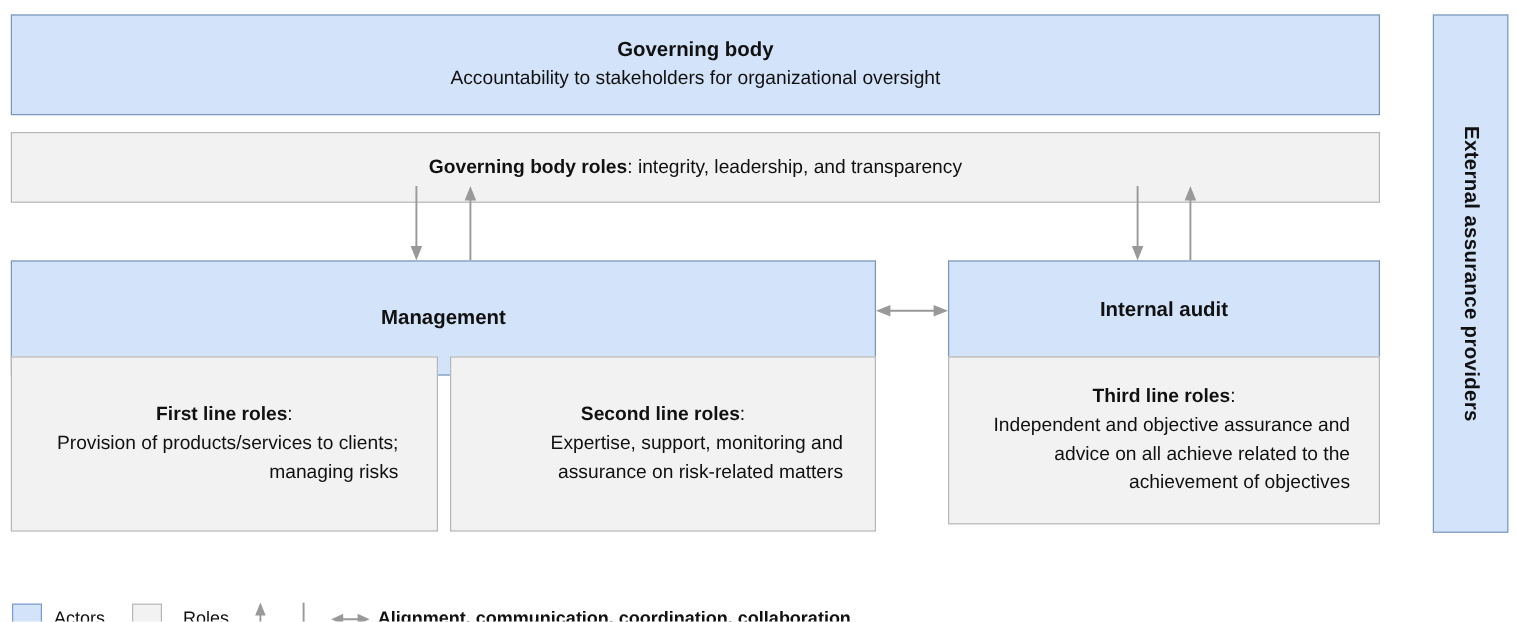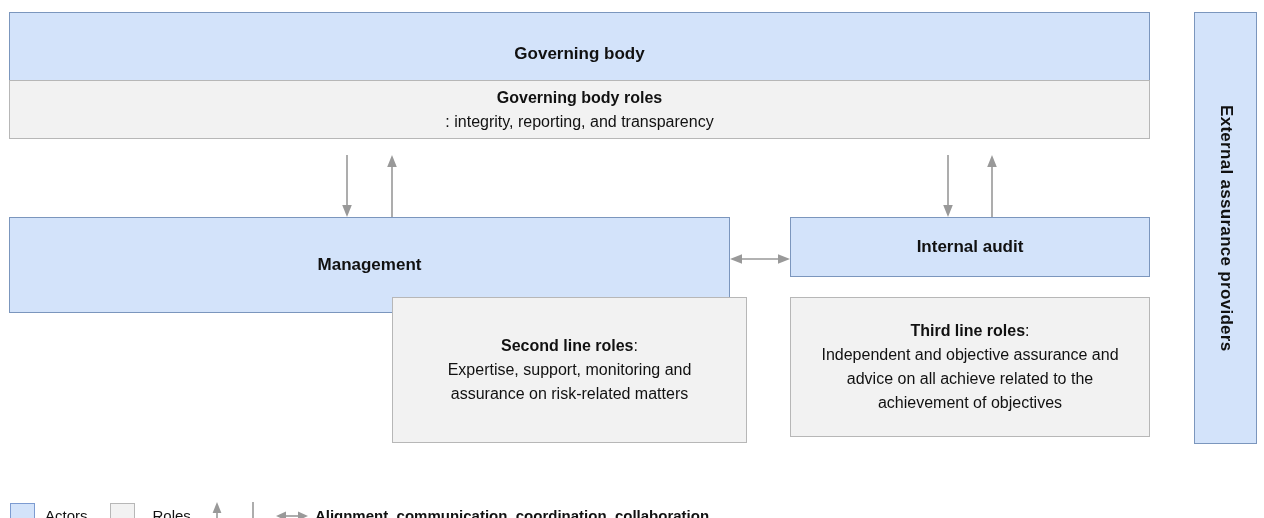"Governing body" .box { text-align: center -> right }
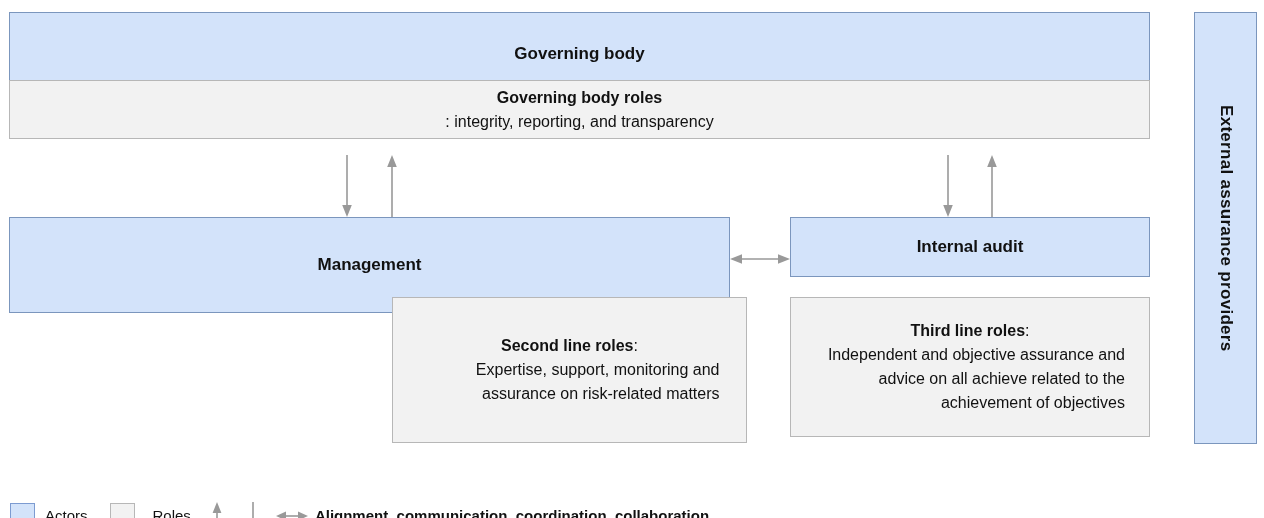"Accountability to stakeholders for" div { html: none -> <div>Accountability to stakeholders for organizational oversight</div> }
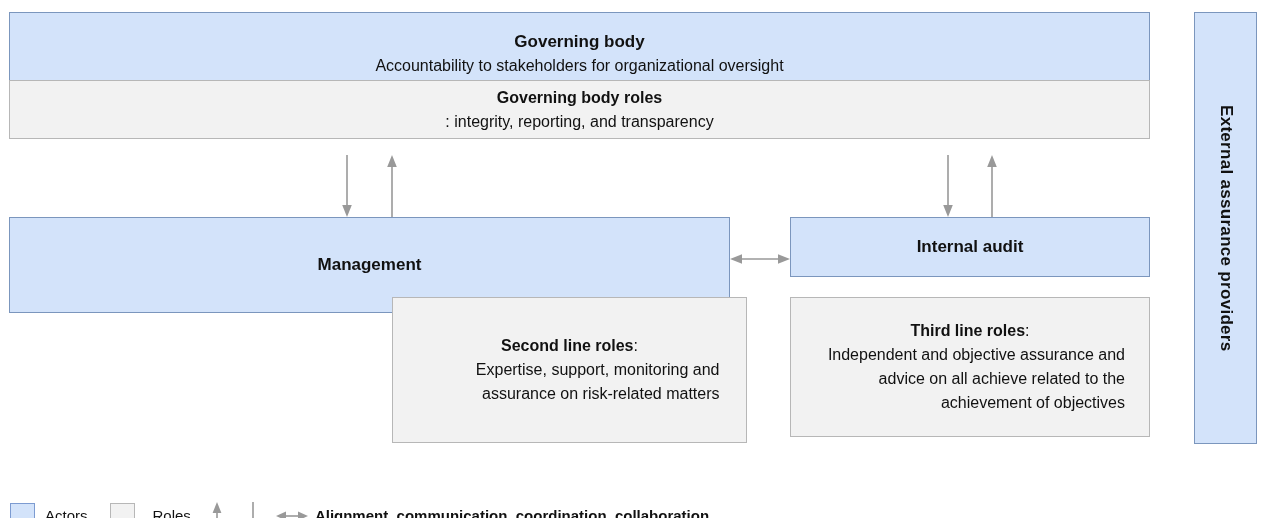"Governing body roles" .gb-roles { flex-direction: column -> row; top: 80px -> 110px }
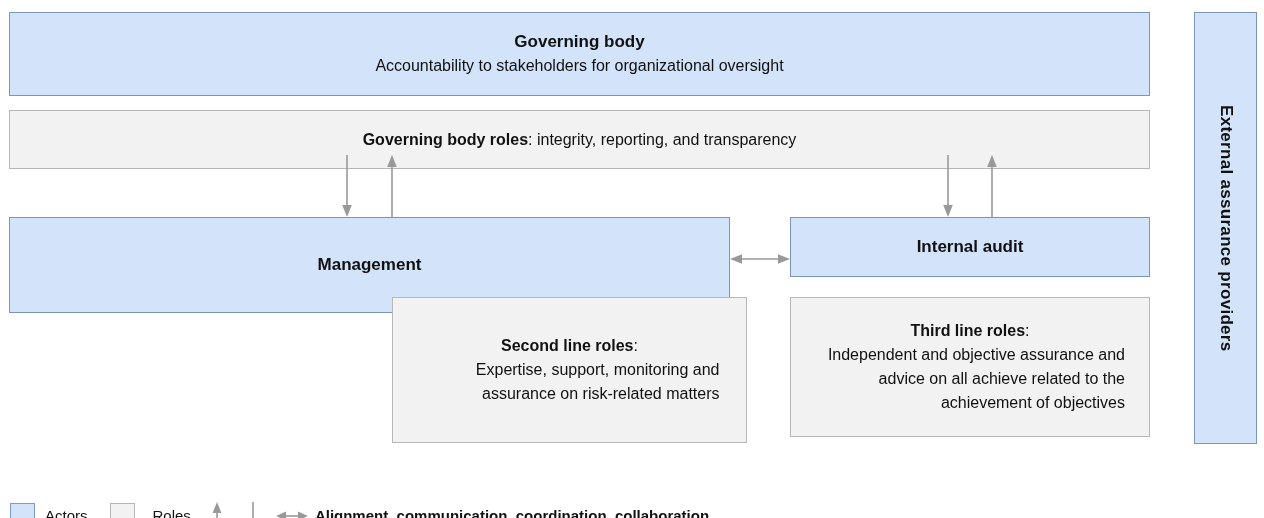": integrity, reporting, and transparency" span { text: reporting -> leadership }
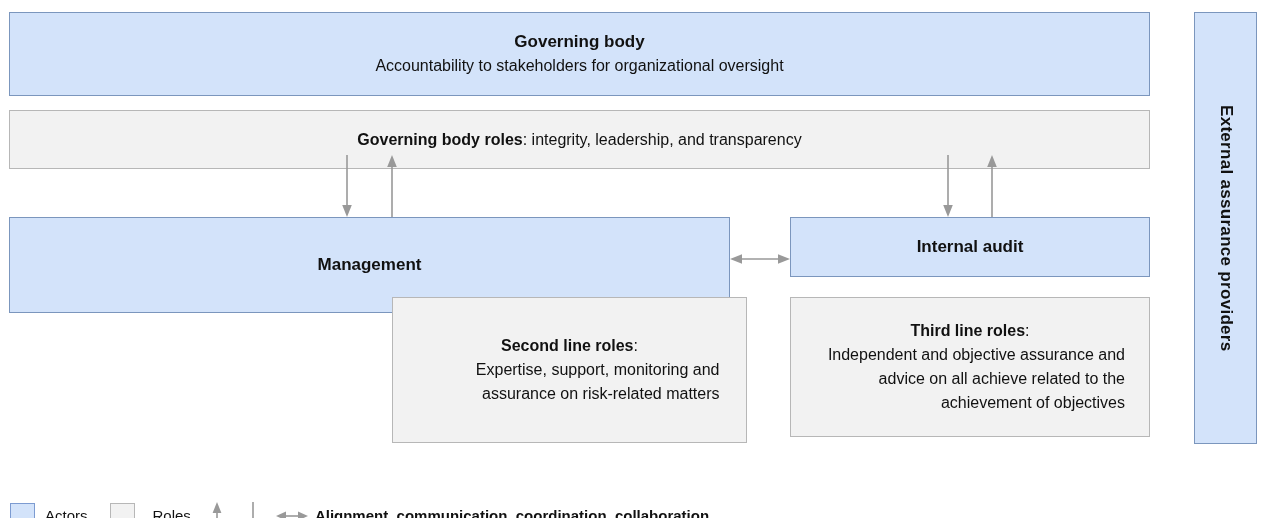"Internal audit" .ia-header { height: 60px -> 81px }
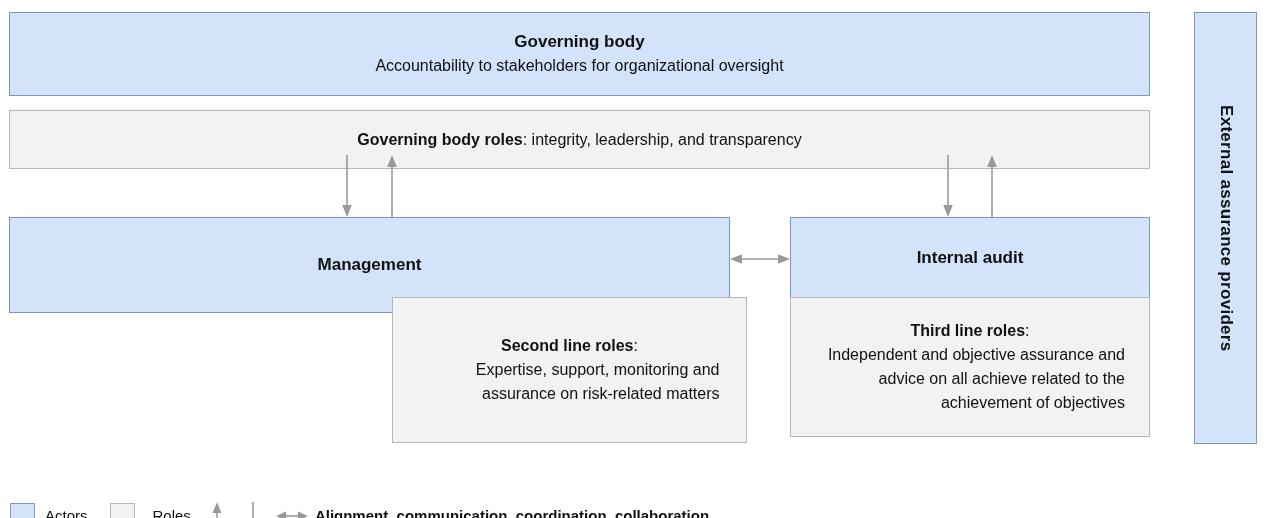"First line roles:" div.box { html: none -> <div> <div><span>First line roles</span><span>:</span></div> <div>Provision of products/services to clients; managing risks</div> </div> }
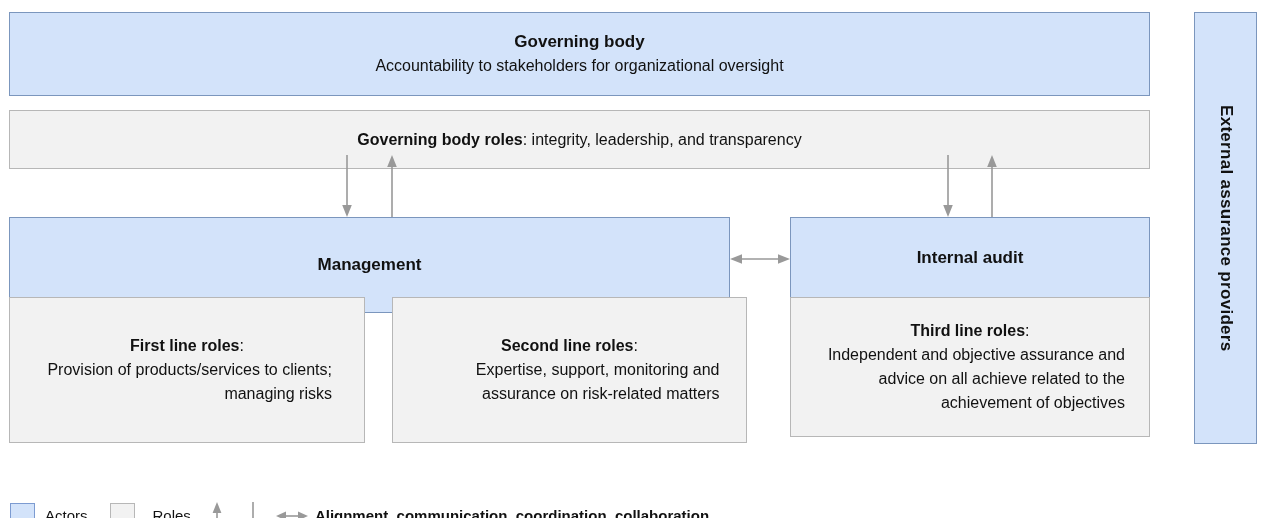"Second line roles:" .second-line { left: 392px -> 375px }
